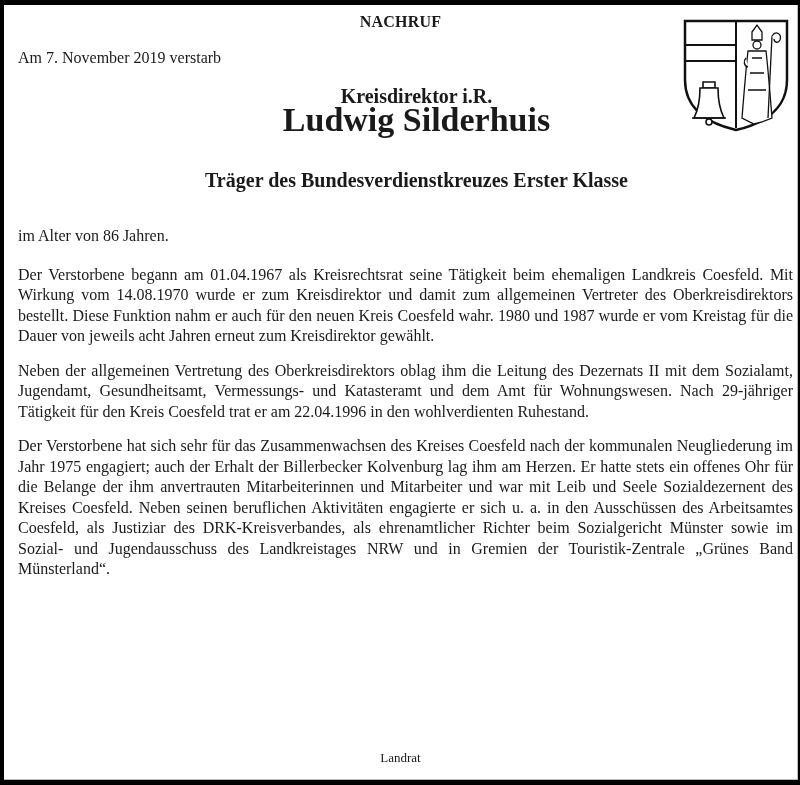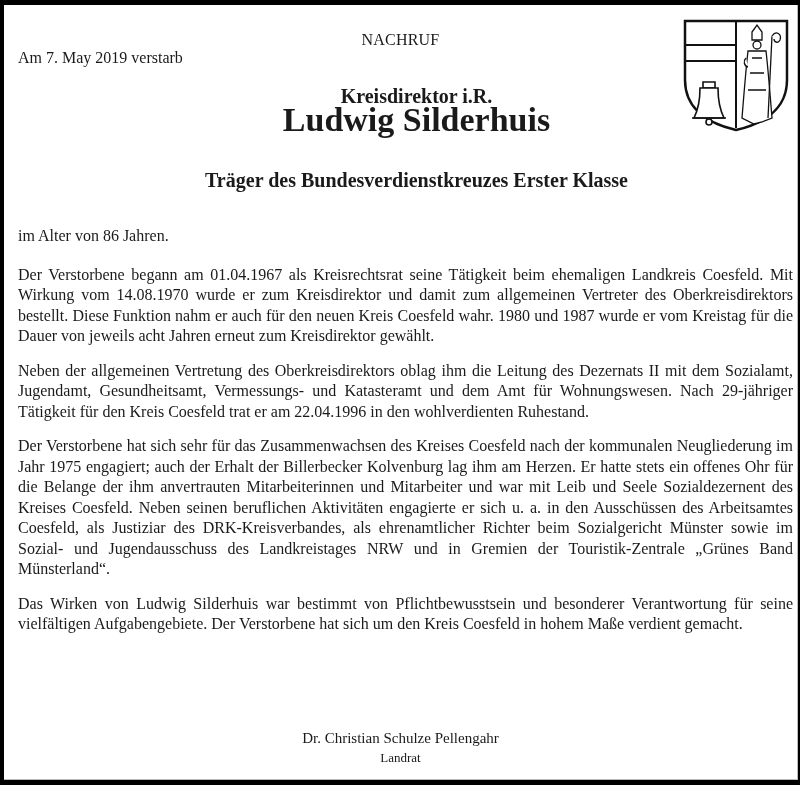"NACHRUF" .heading { font-weight: normal -> bold; top: 26px -> 8px }
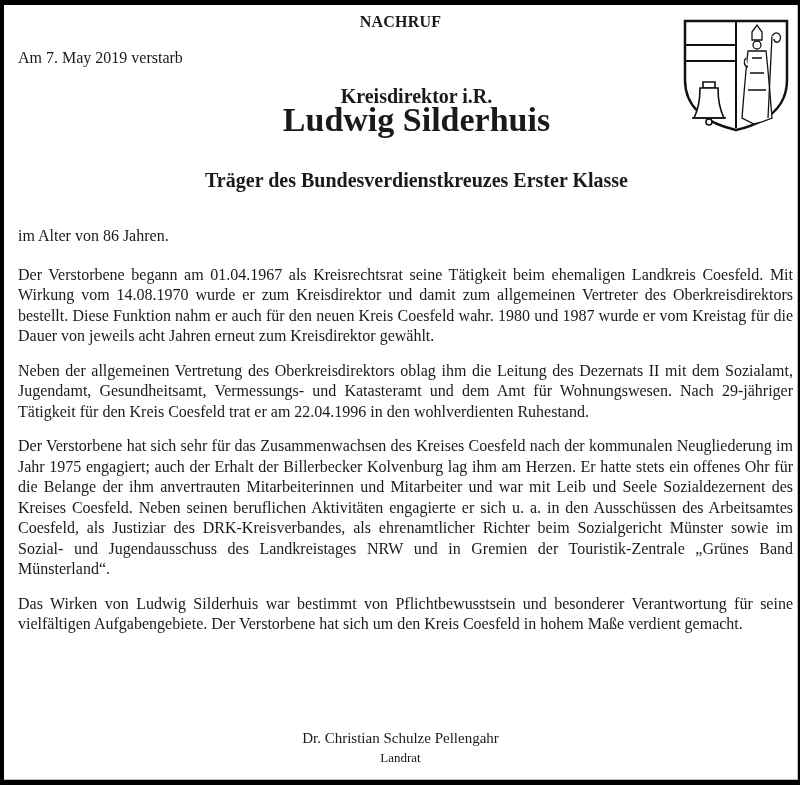"Am 7. May 2019 verstarb" div.intro { text: May -> November }
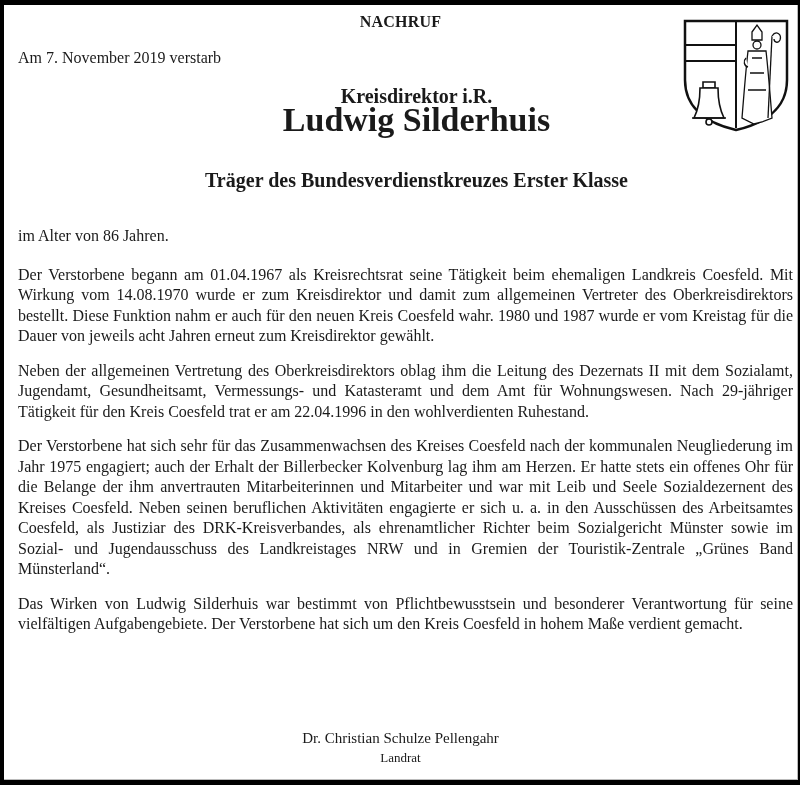"Das Wirken von Ludwig Silderhuis" p { html: <p>Das Wirken von Ludwig Silderhuis war bestimmt von Pflichtbewusstsein und besonderer Verantwortung für seine vielfältigen Aufgabengebiete. Der Verstorbene hat sich um den Kreis Coesfeld in hohem Maße verdient gemacht.</p> -> none }
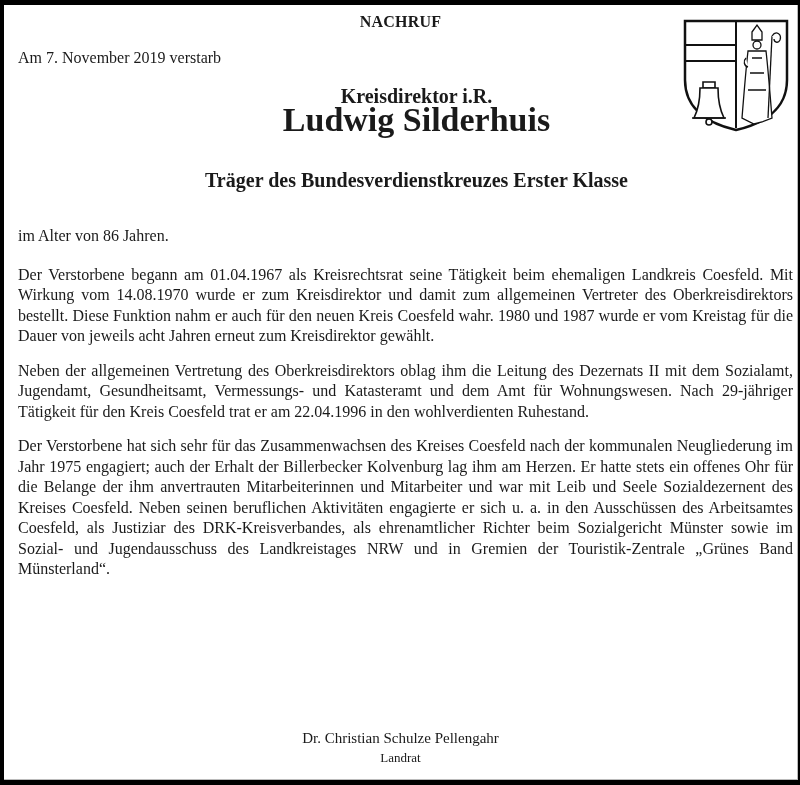"Dr. Christian Schulze Pellengahr" div.sign { html: <div>Dr. Christian Schulze Pellengahr</div> -> none }
